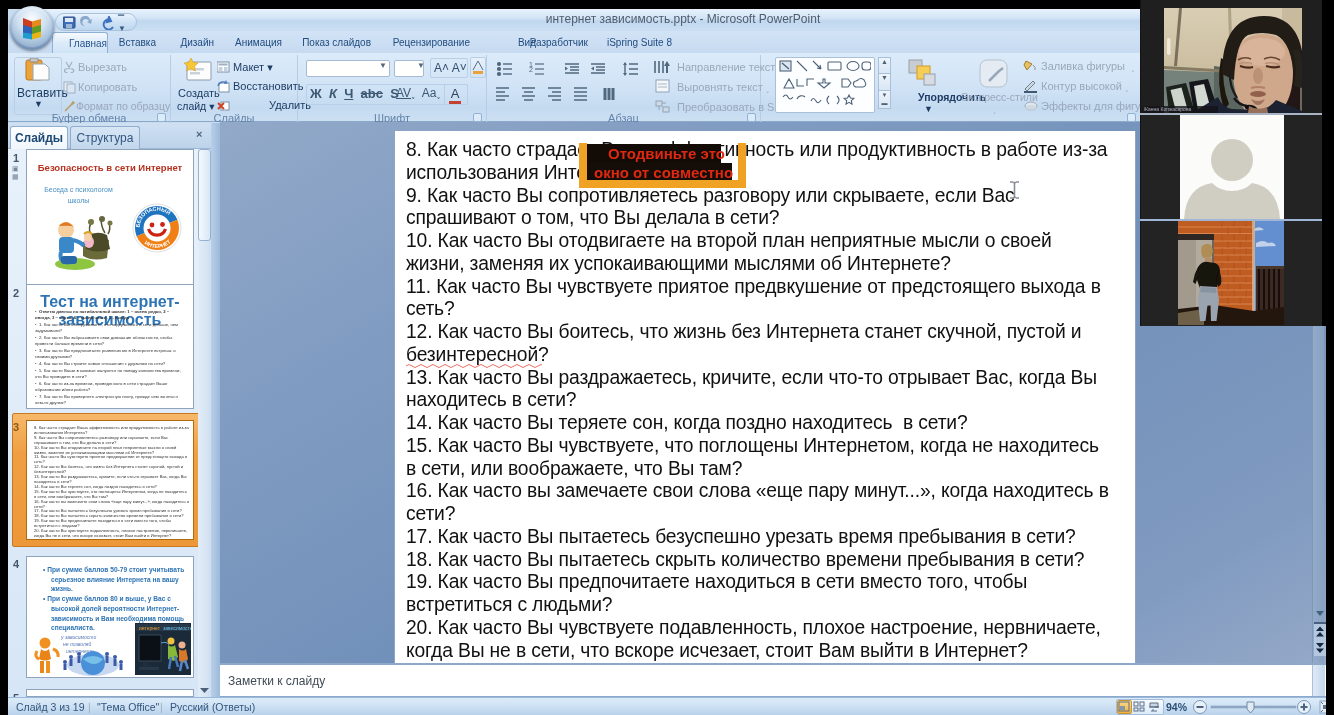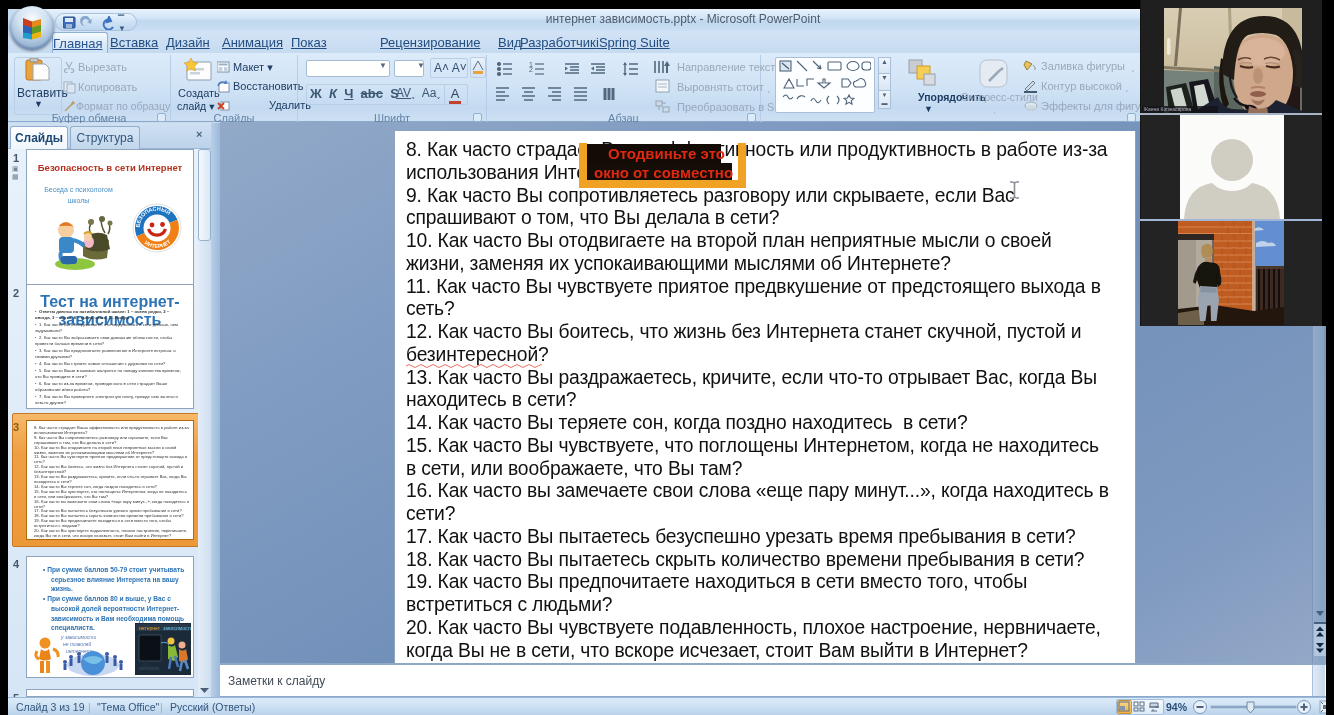"Главная" .tab { font-size: 13px -> 10px; text-align: left -> right; text-decoration: underline -> none }
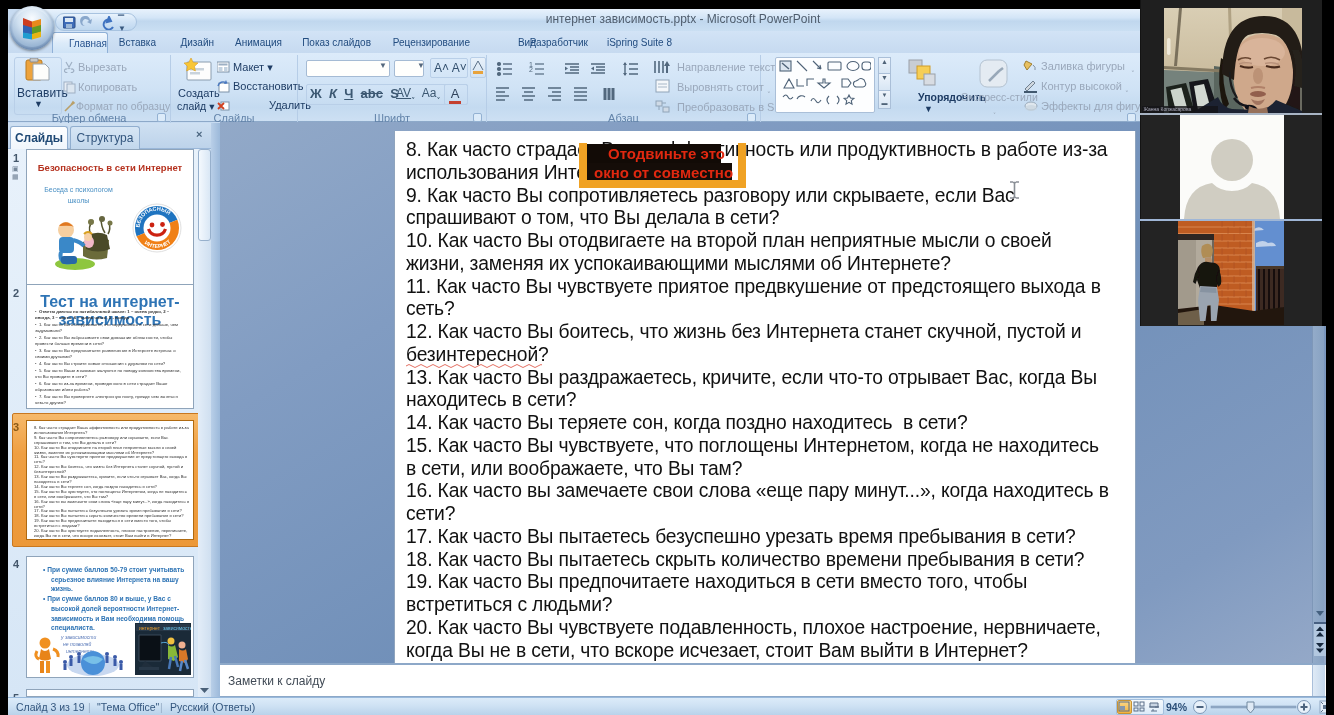"Выровнять стоит ˯" div.btxt { text: стоит -> текст }
